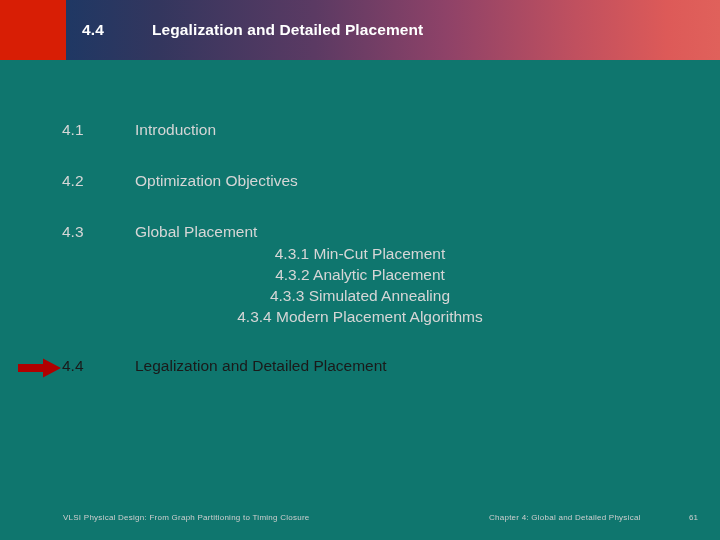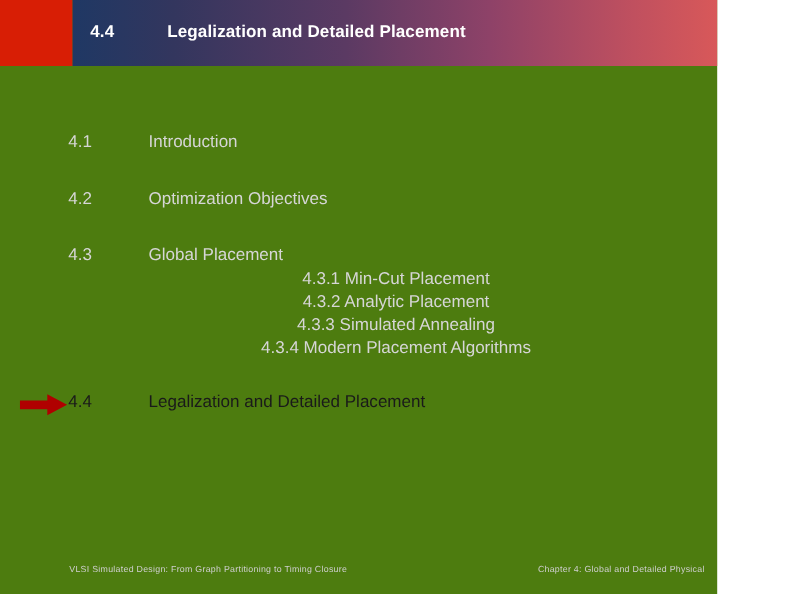"4.4" #slide { background: #4d7c0f -> #0f766e; width: 652px -> 720px }
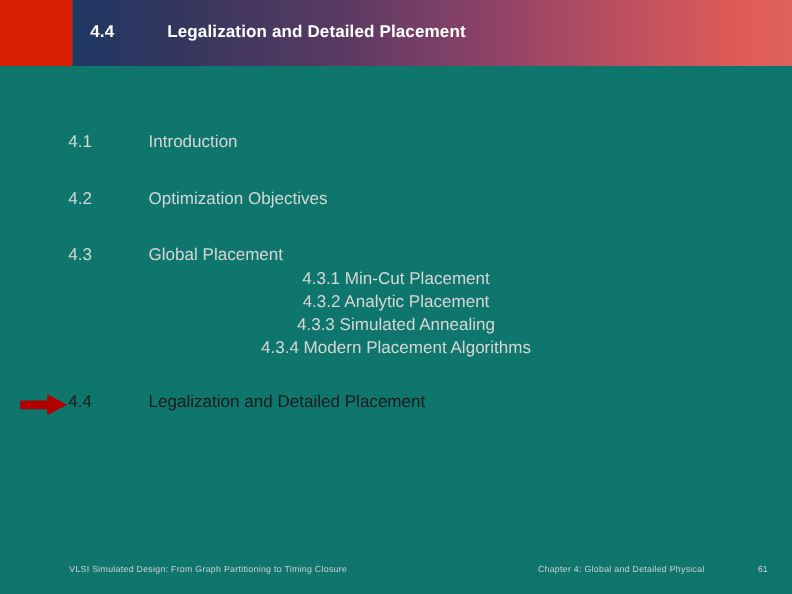"VLSI Simulated Design: From Graph" span { text: Simulated -> Physical }
